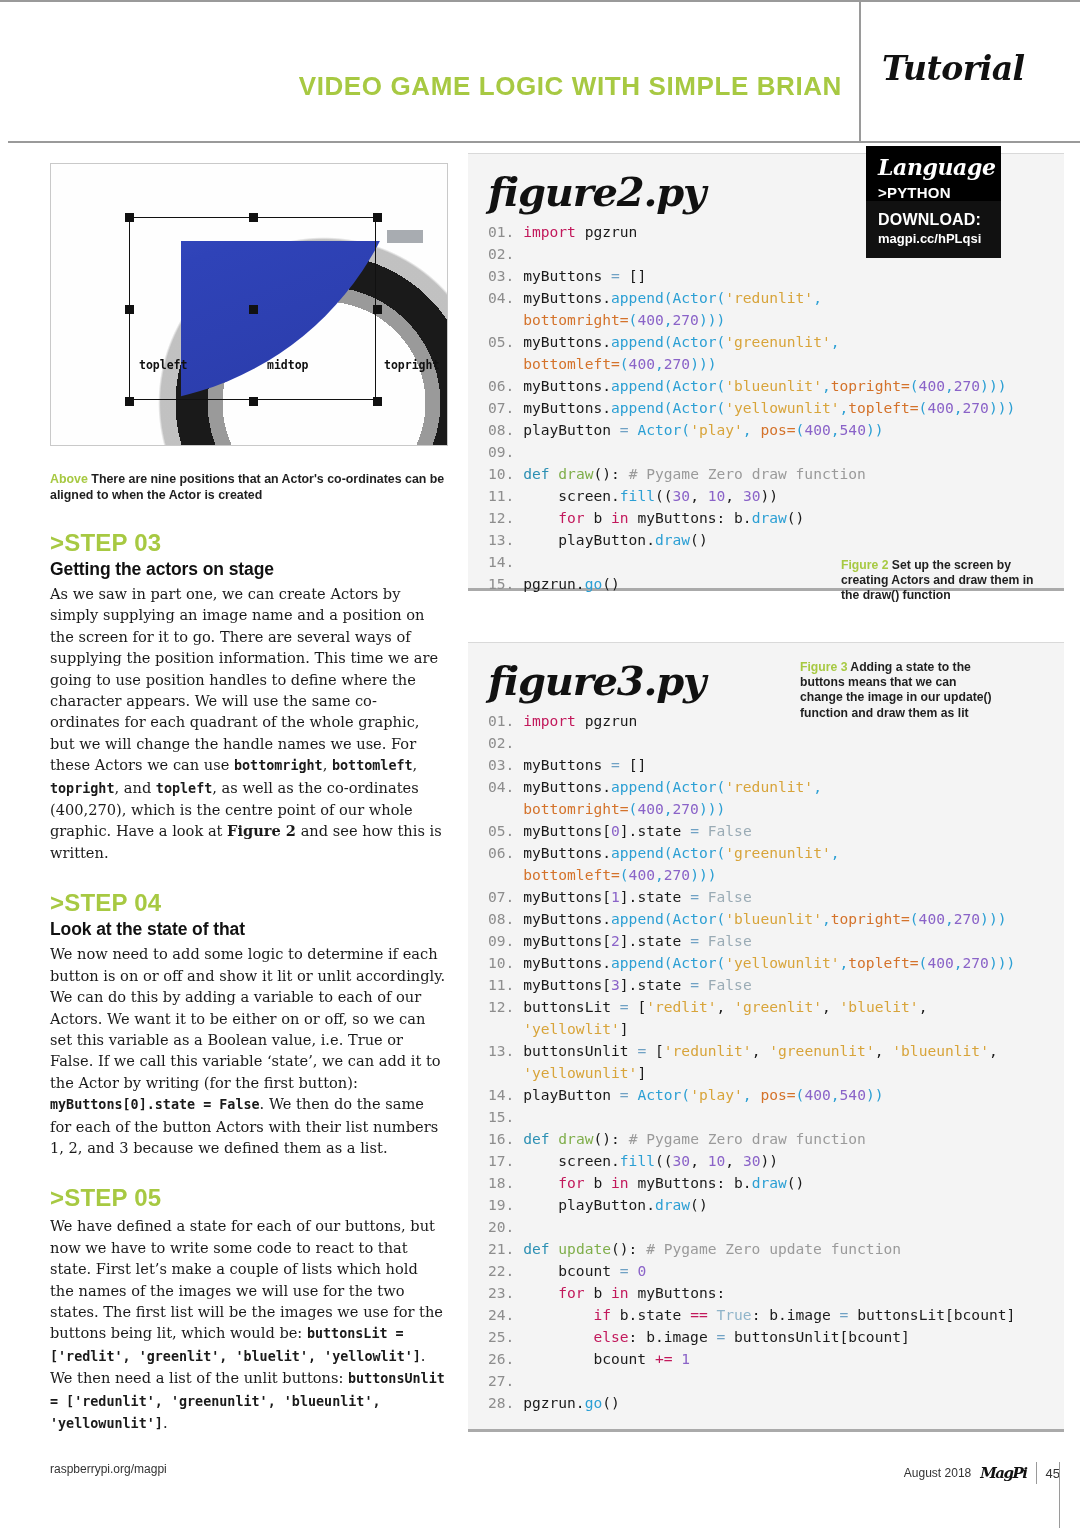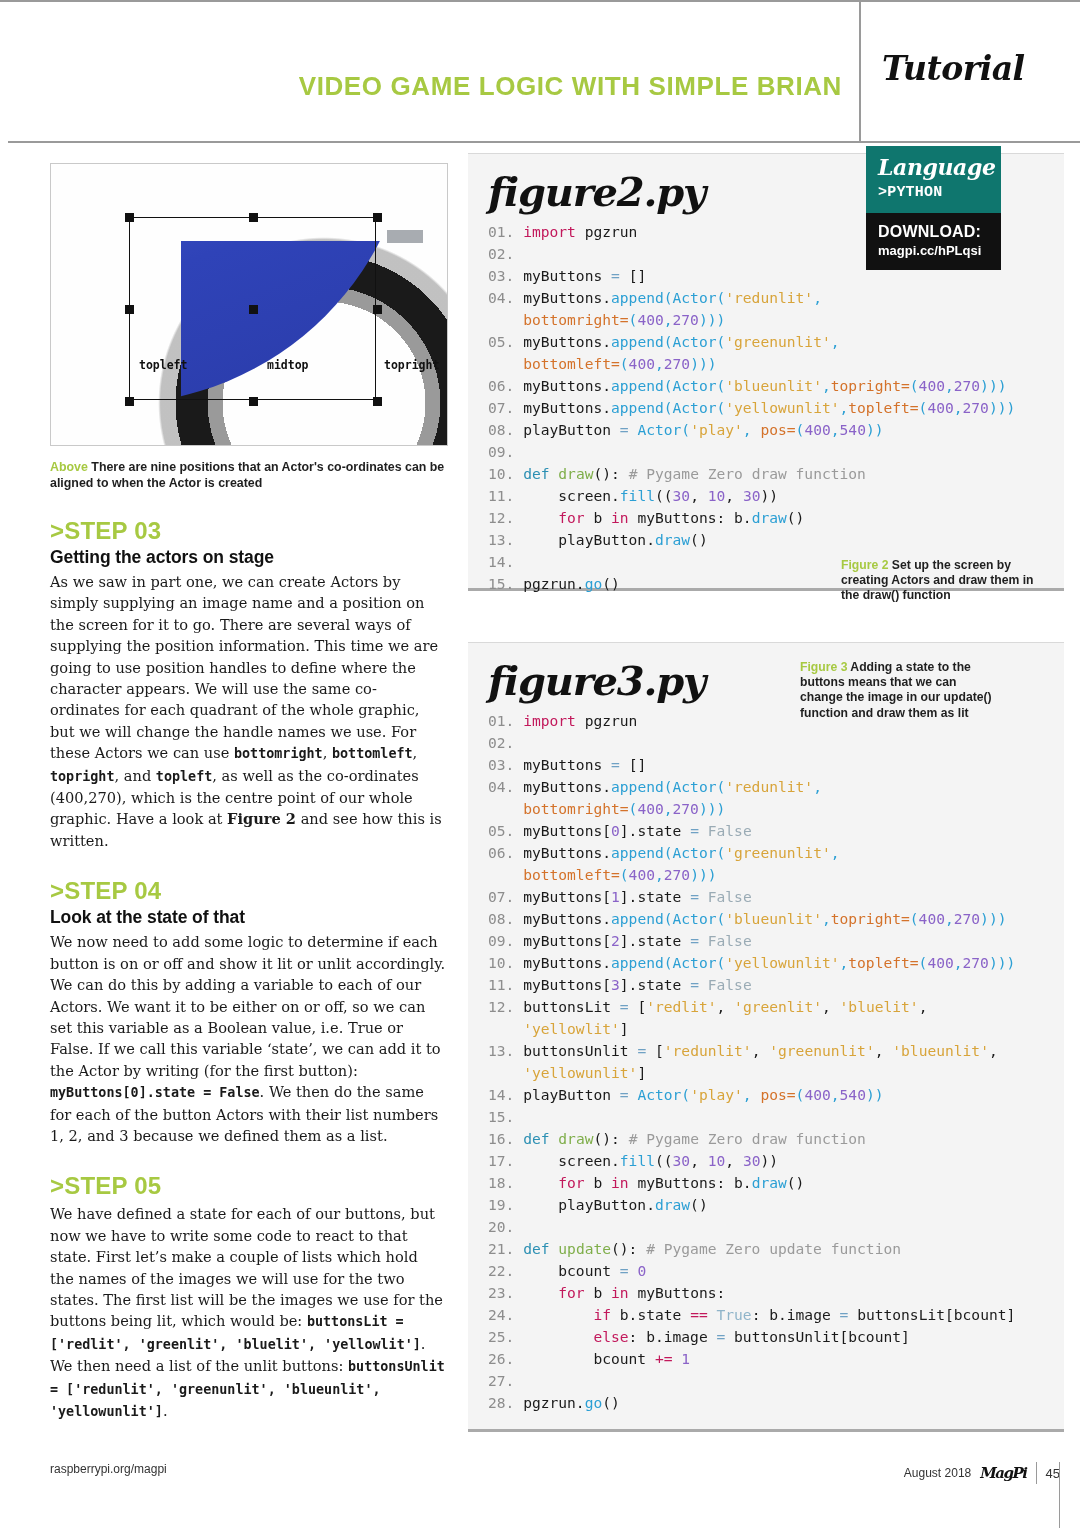"Language" #badge-lang { background: #0f766e -> #000000; padding: 8px 12px 12px 12px -> 8px 12px 0 12px }
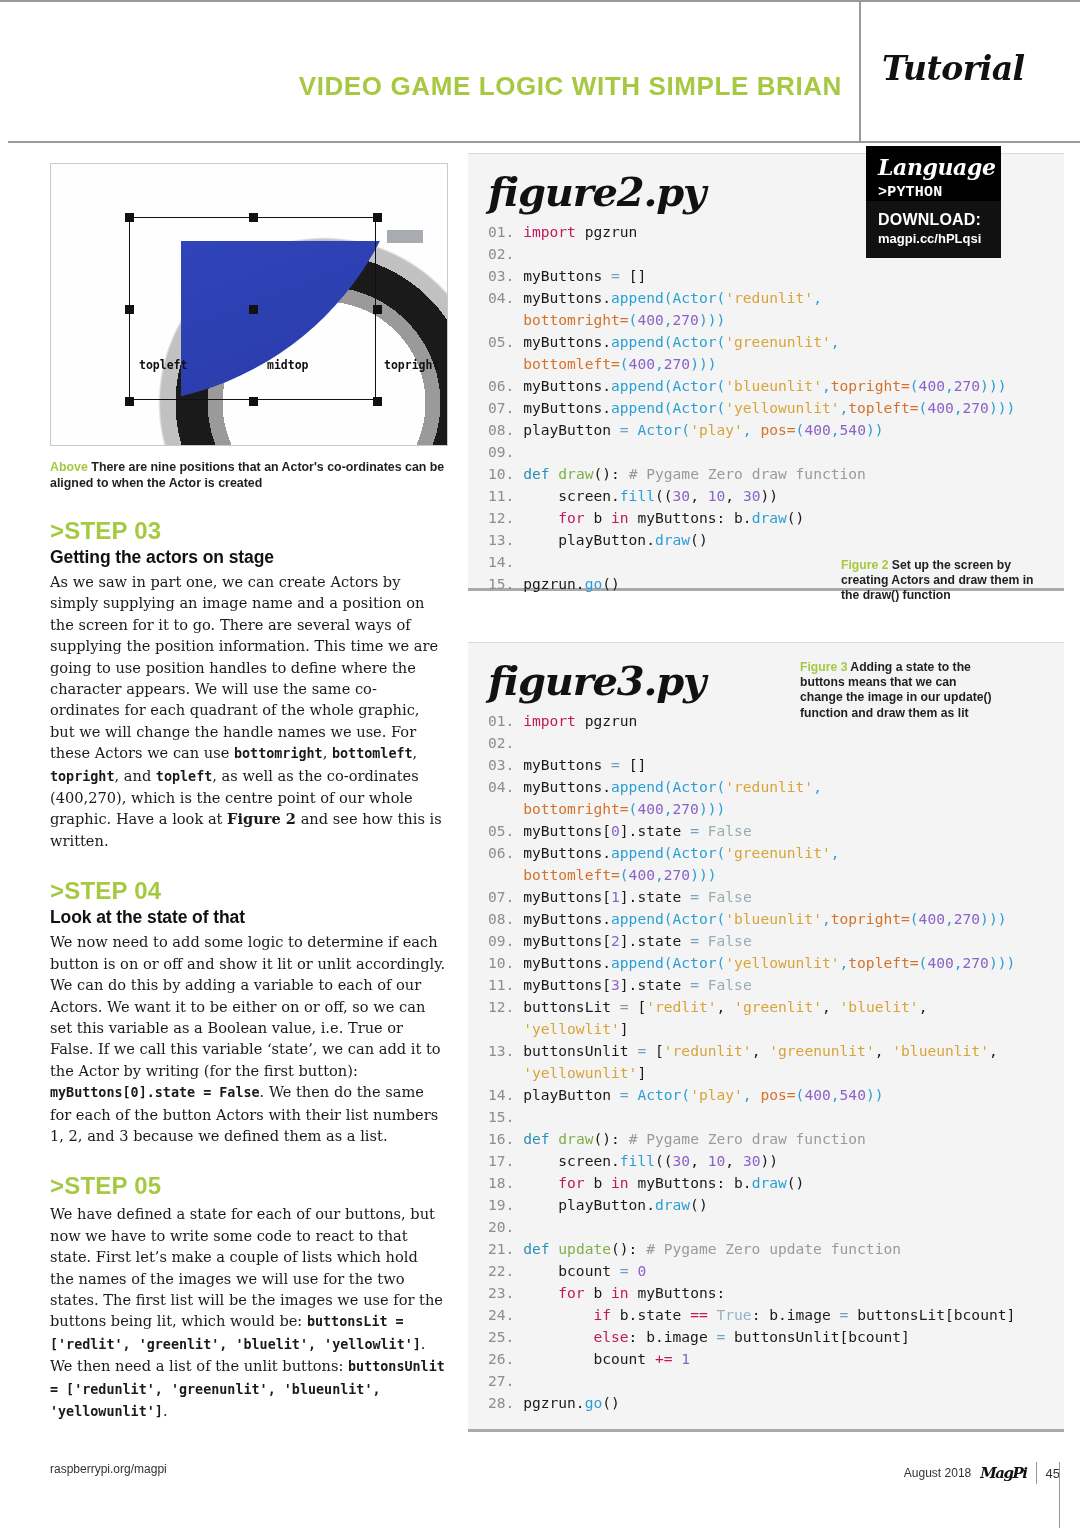">PYTHON" #badge-lang-value { font-family: Liberation Mono, monospace -> Liberation Sans, sans-serif }
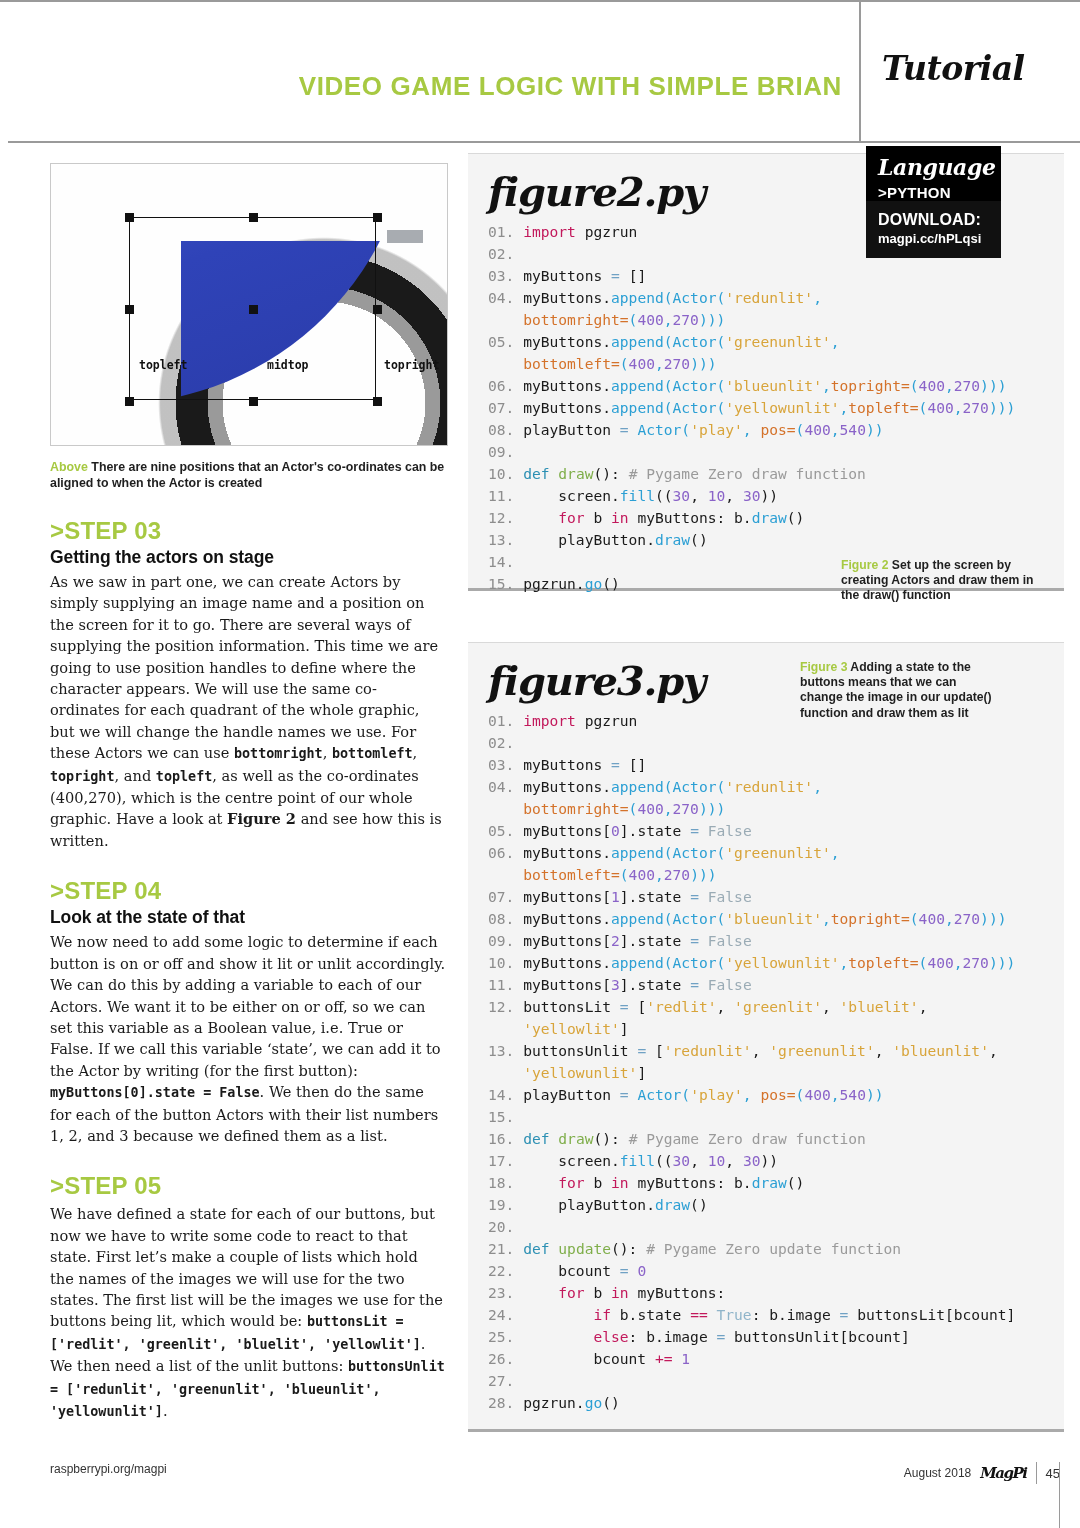"Above There are nine positions" .caption { margin-top: 14px -> 26px }
